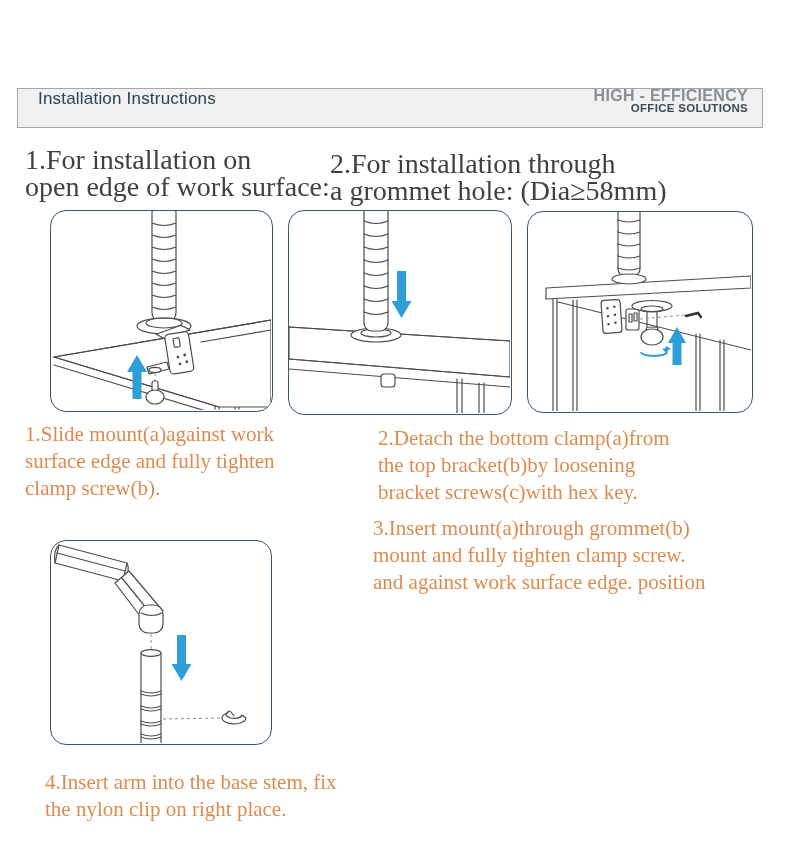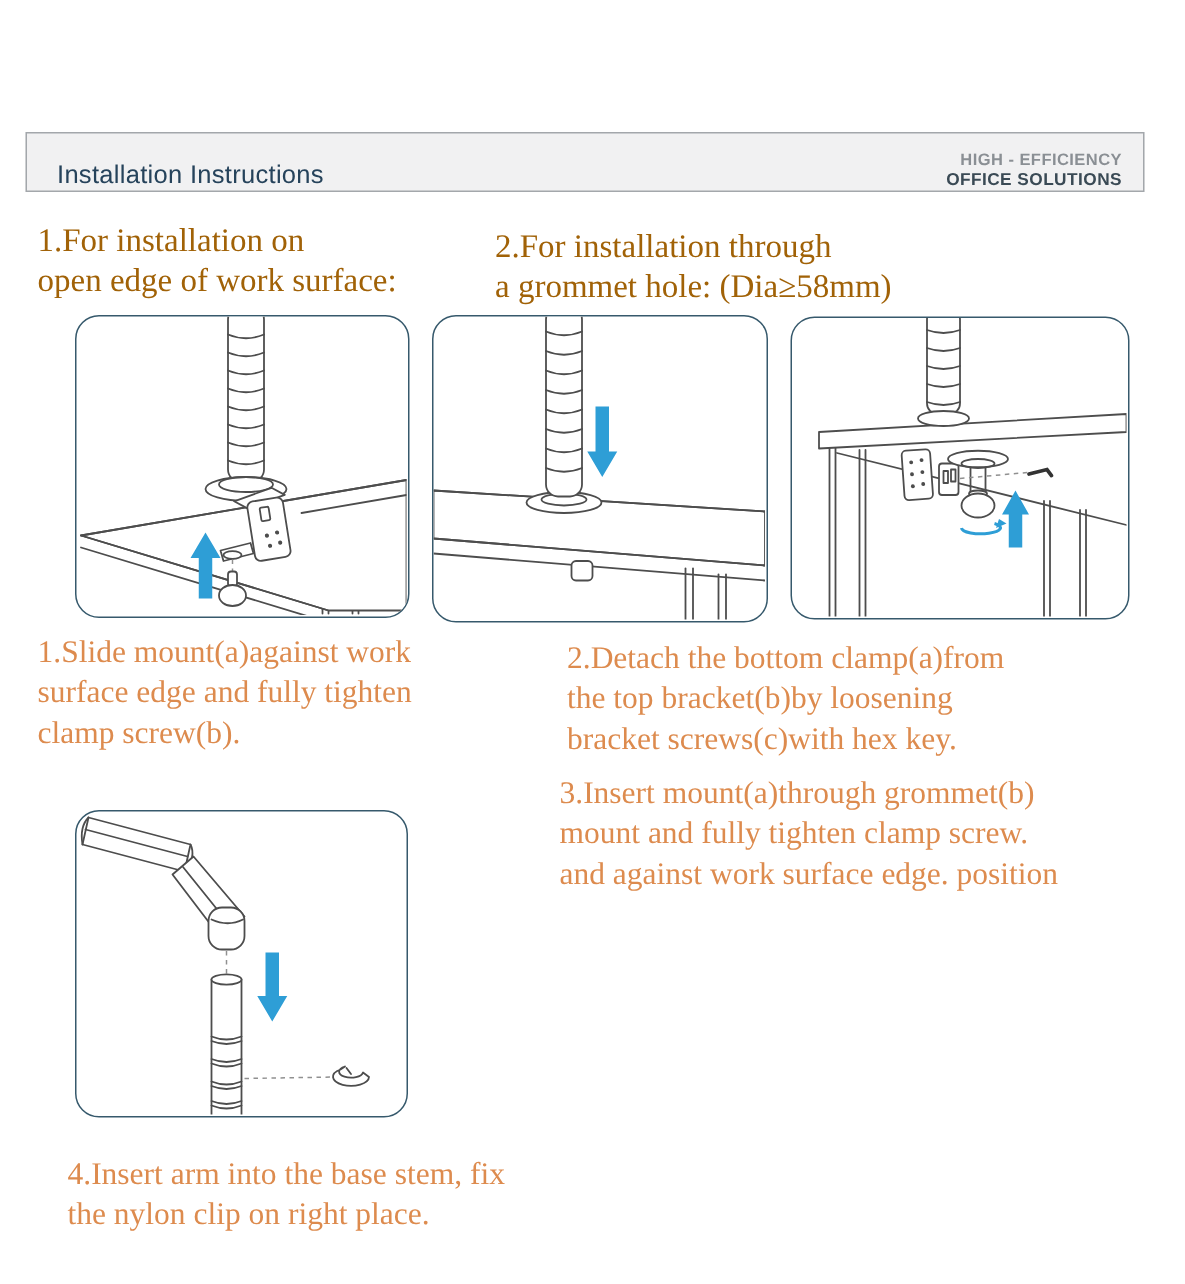"Installation Instructions" .hdr { align-items: flex-end -> flex-start }
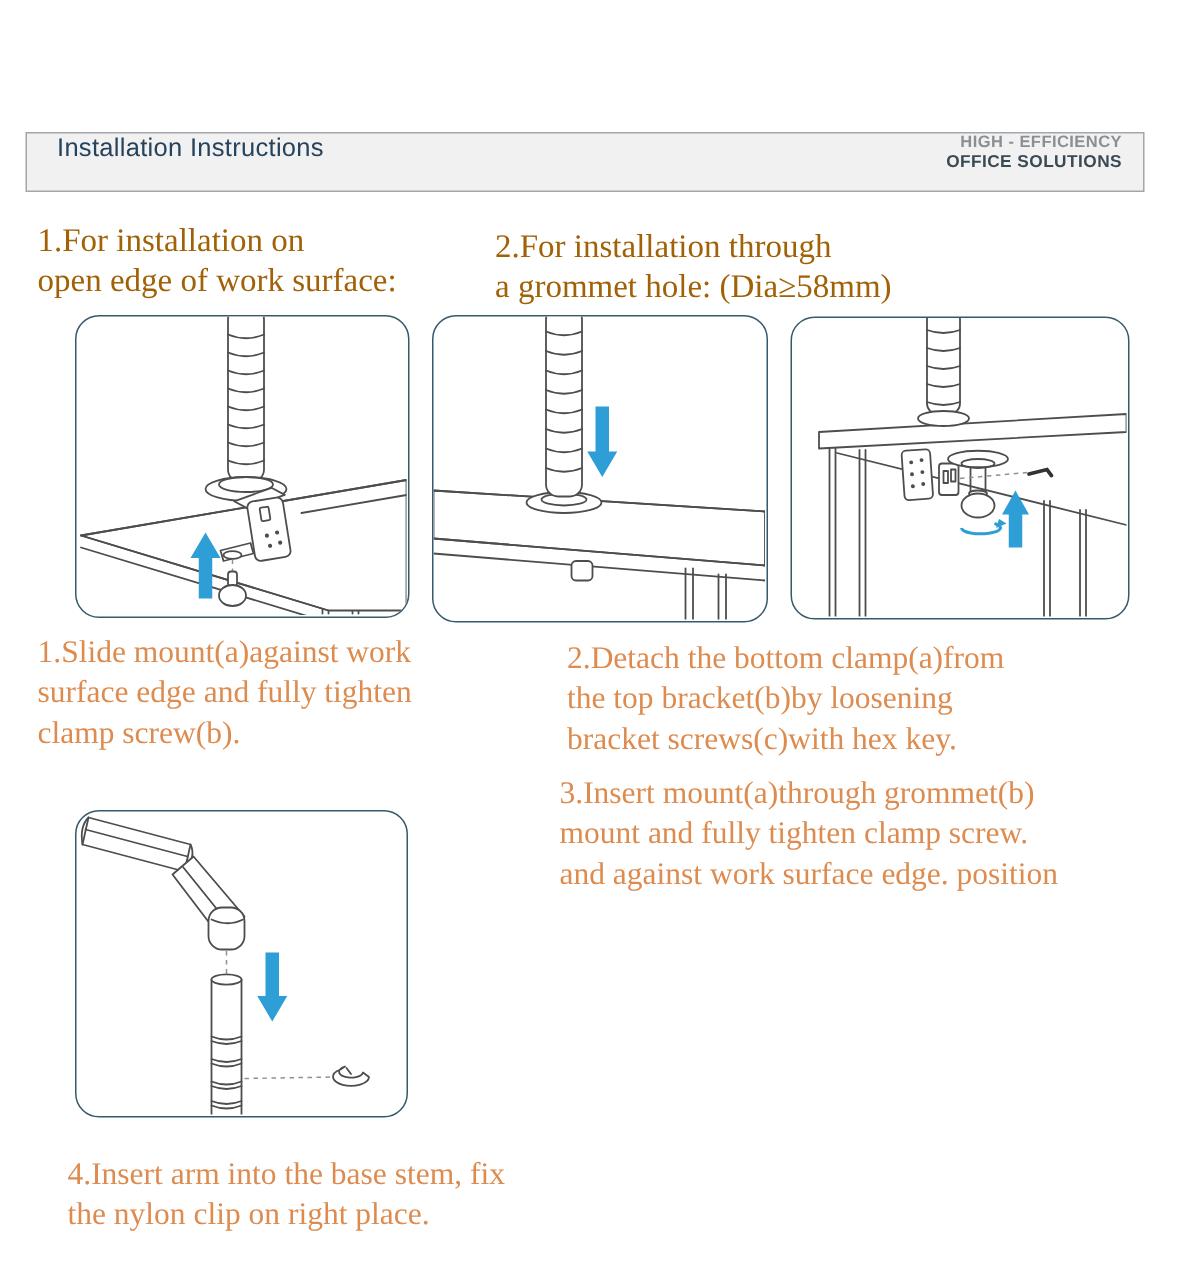"HIGH - EFFICIENCY" .brand .b1 { font-size: 11px -> 16px }
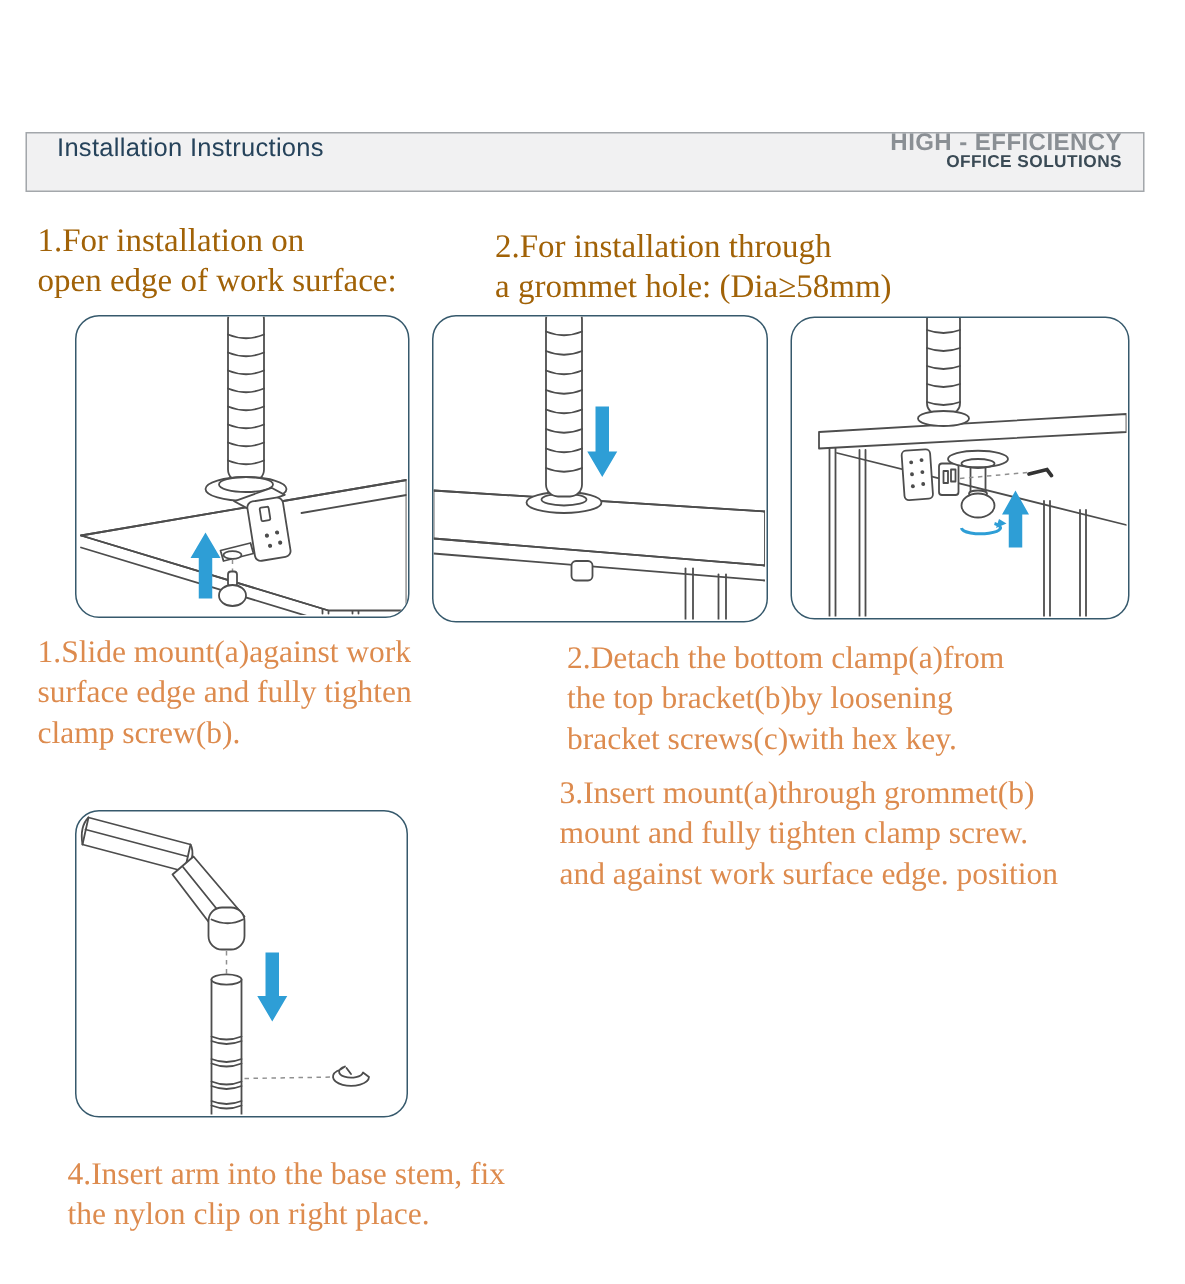"1.For installation on" .sec { color: #a16207 -> #404040; font-size: 22px -> 28px }
